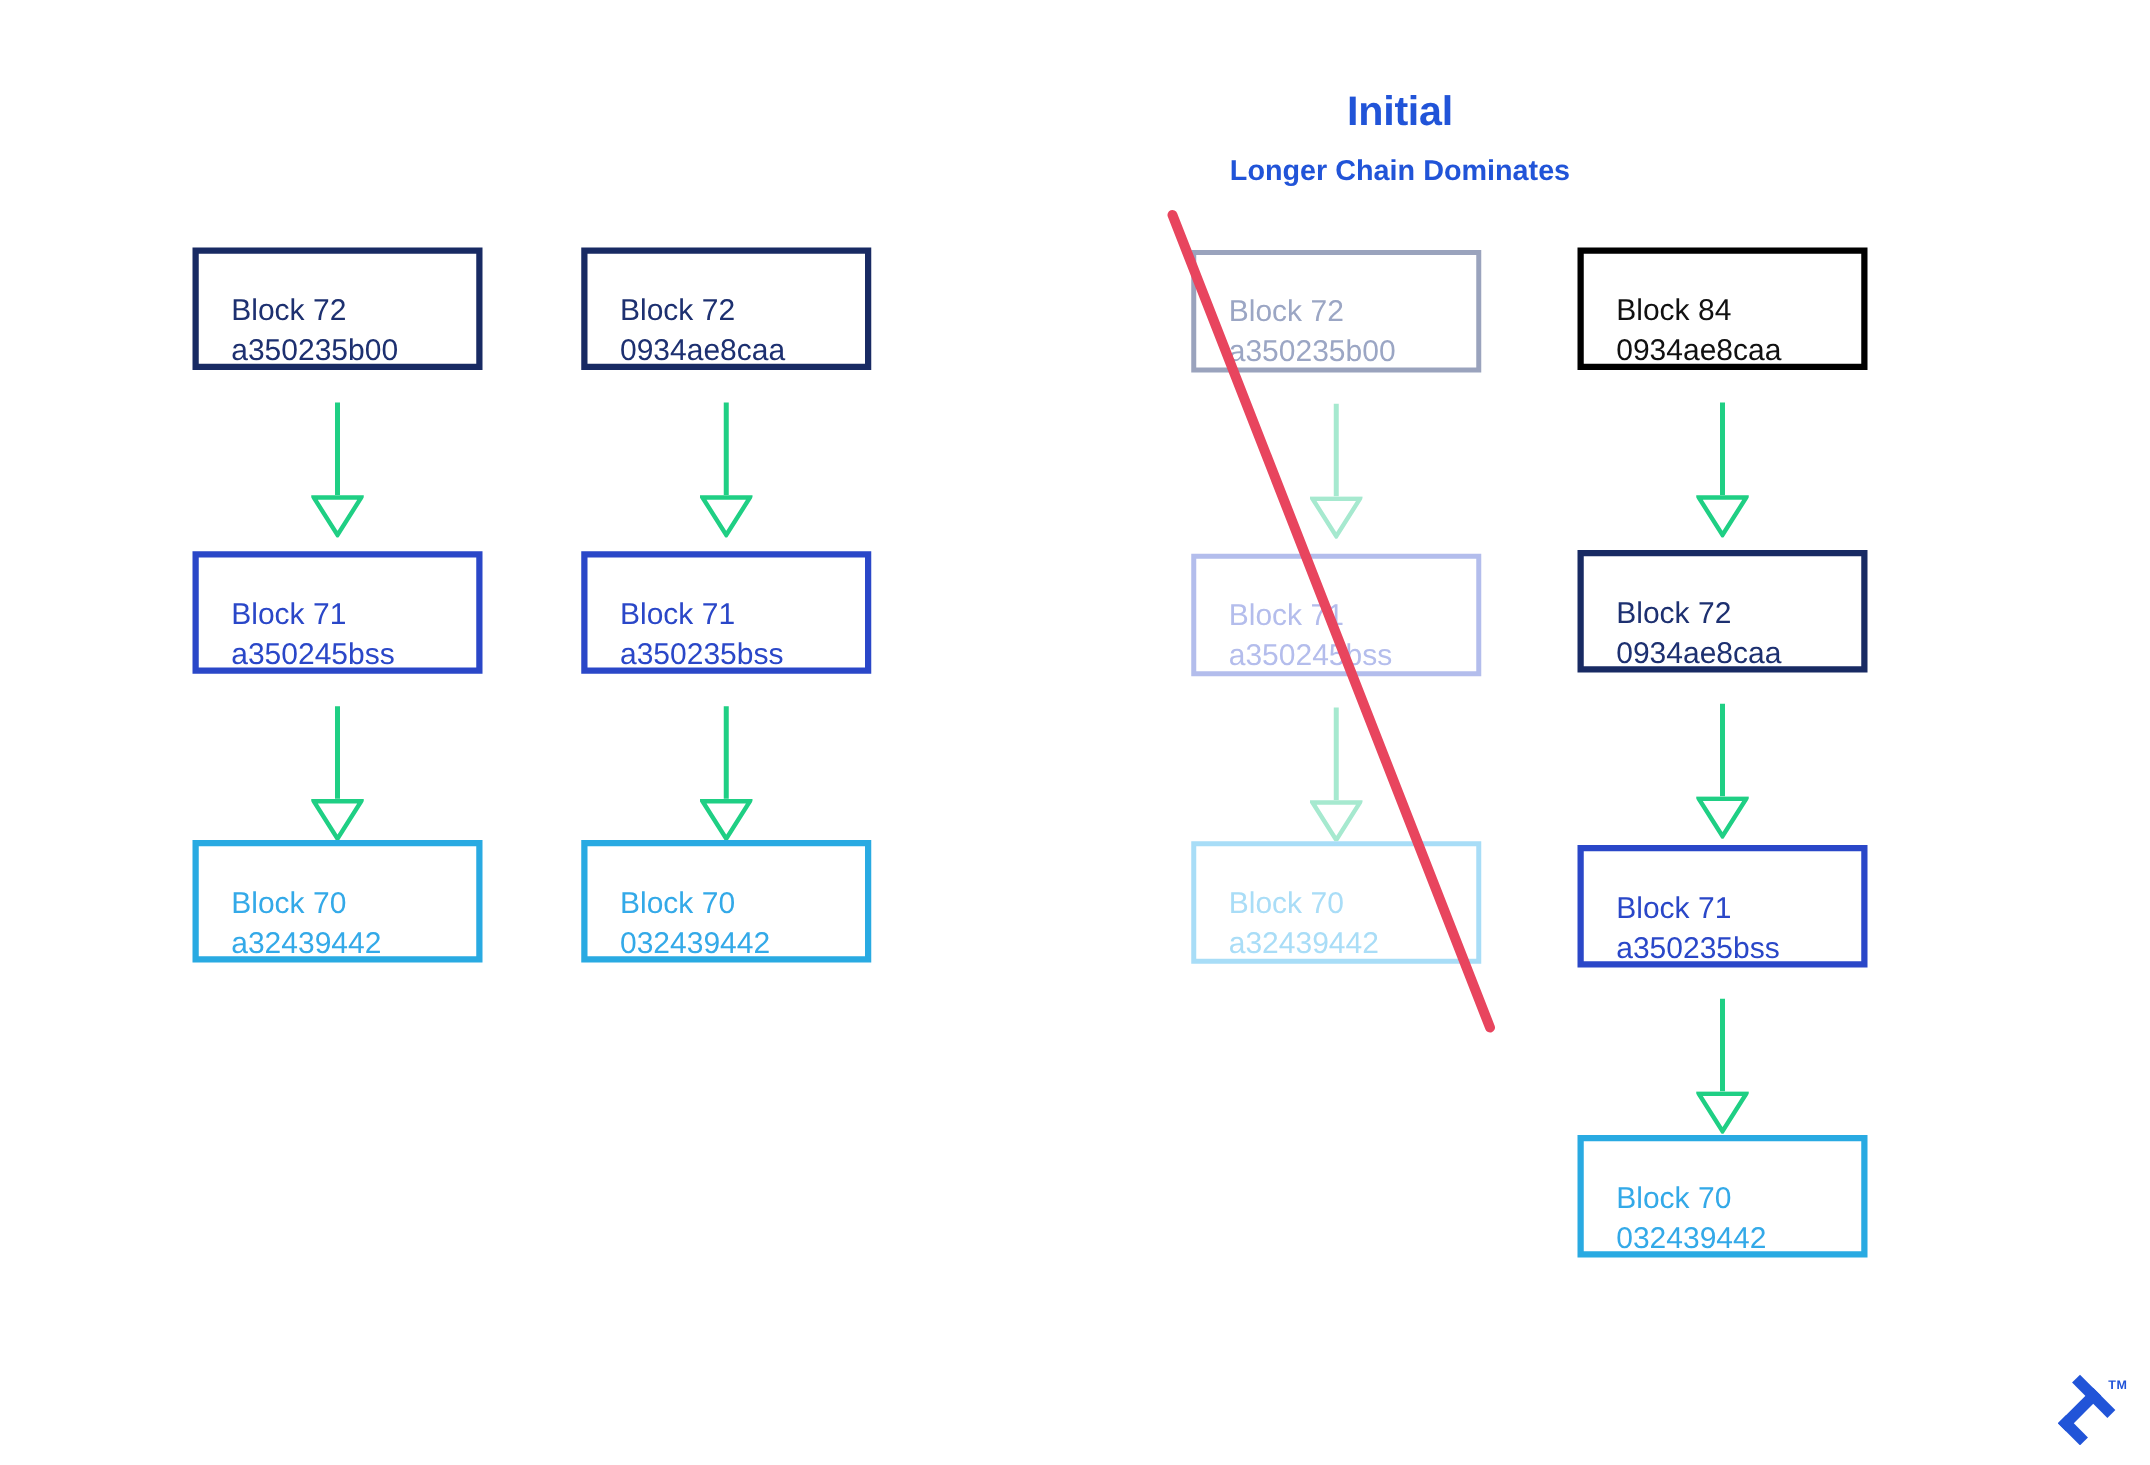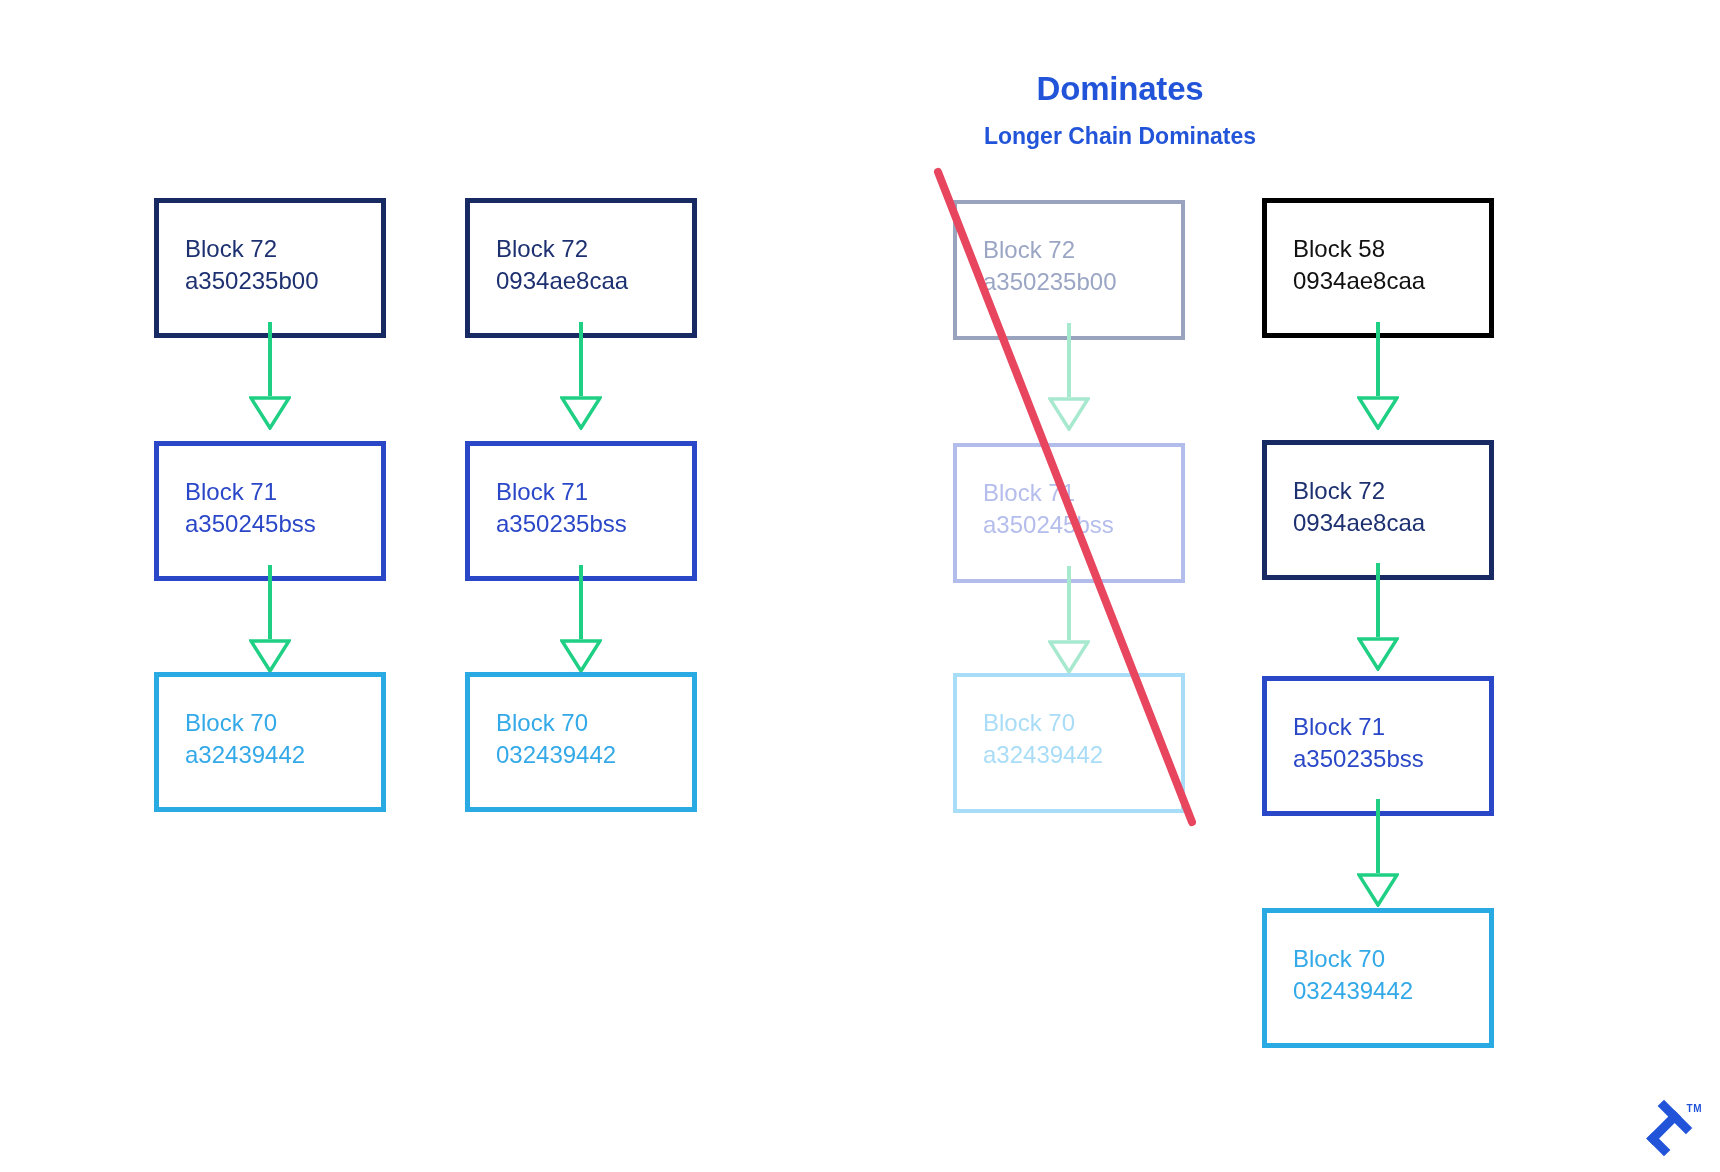"Dominates" div.panel-title { text: Dominates -> Initial }
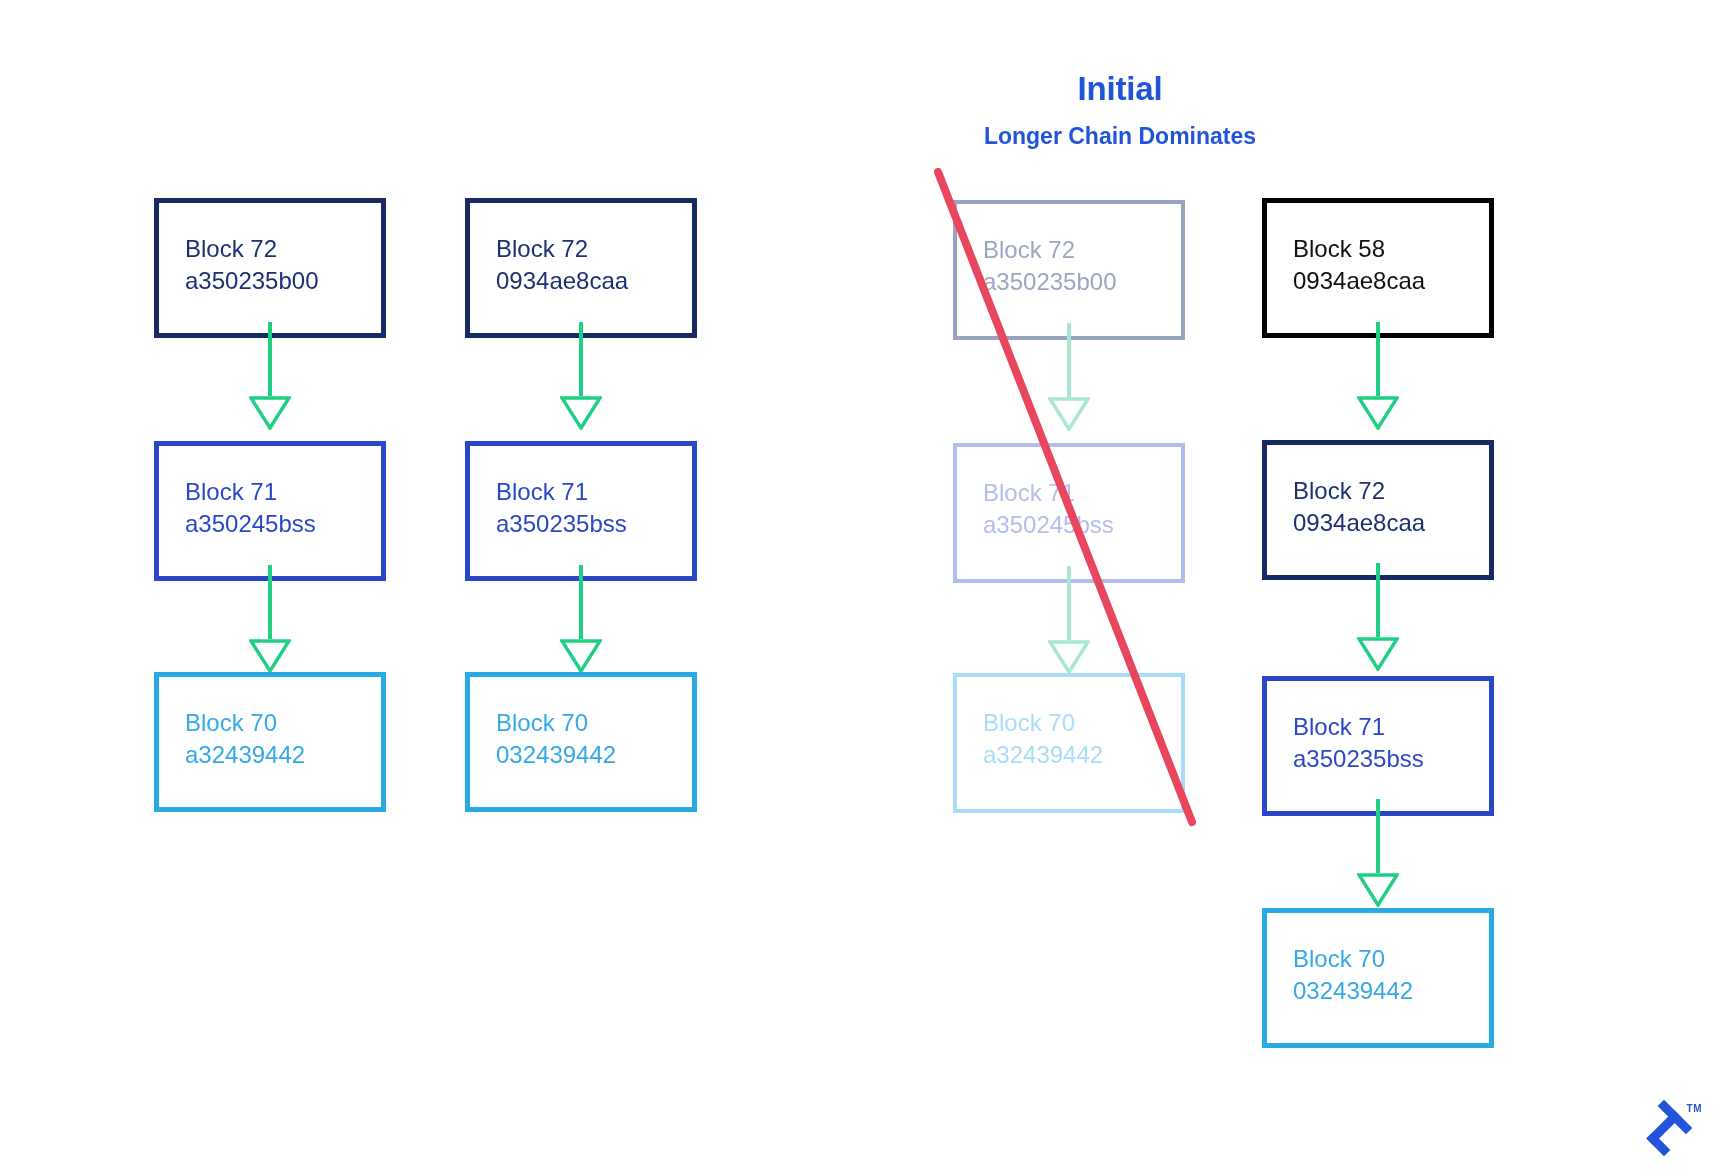"Block 72" .block { height: 140px -> 98px }
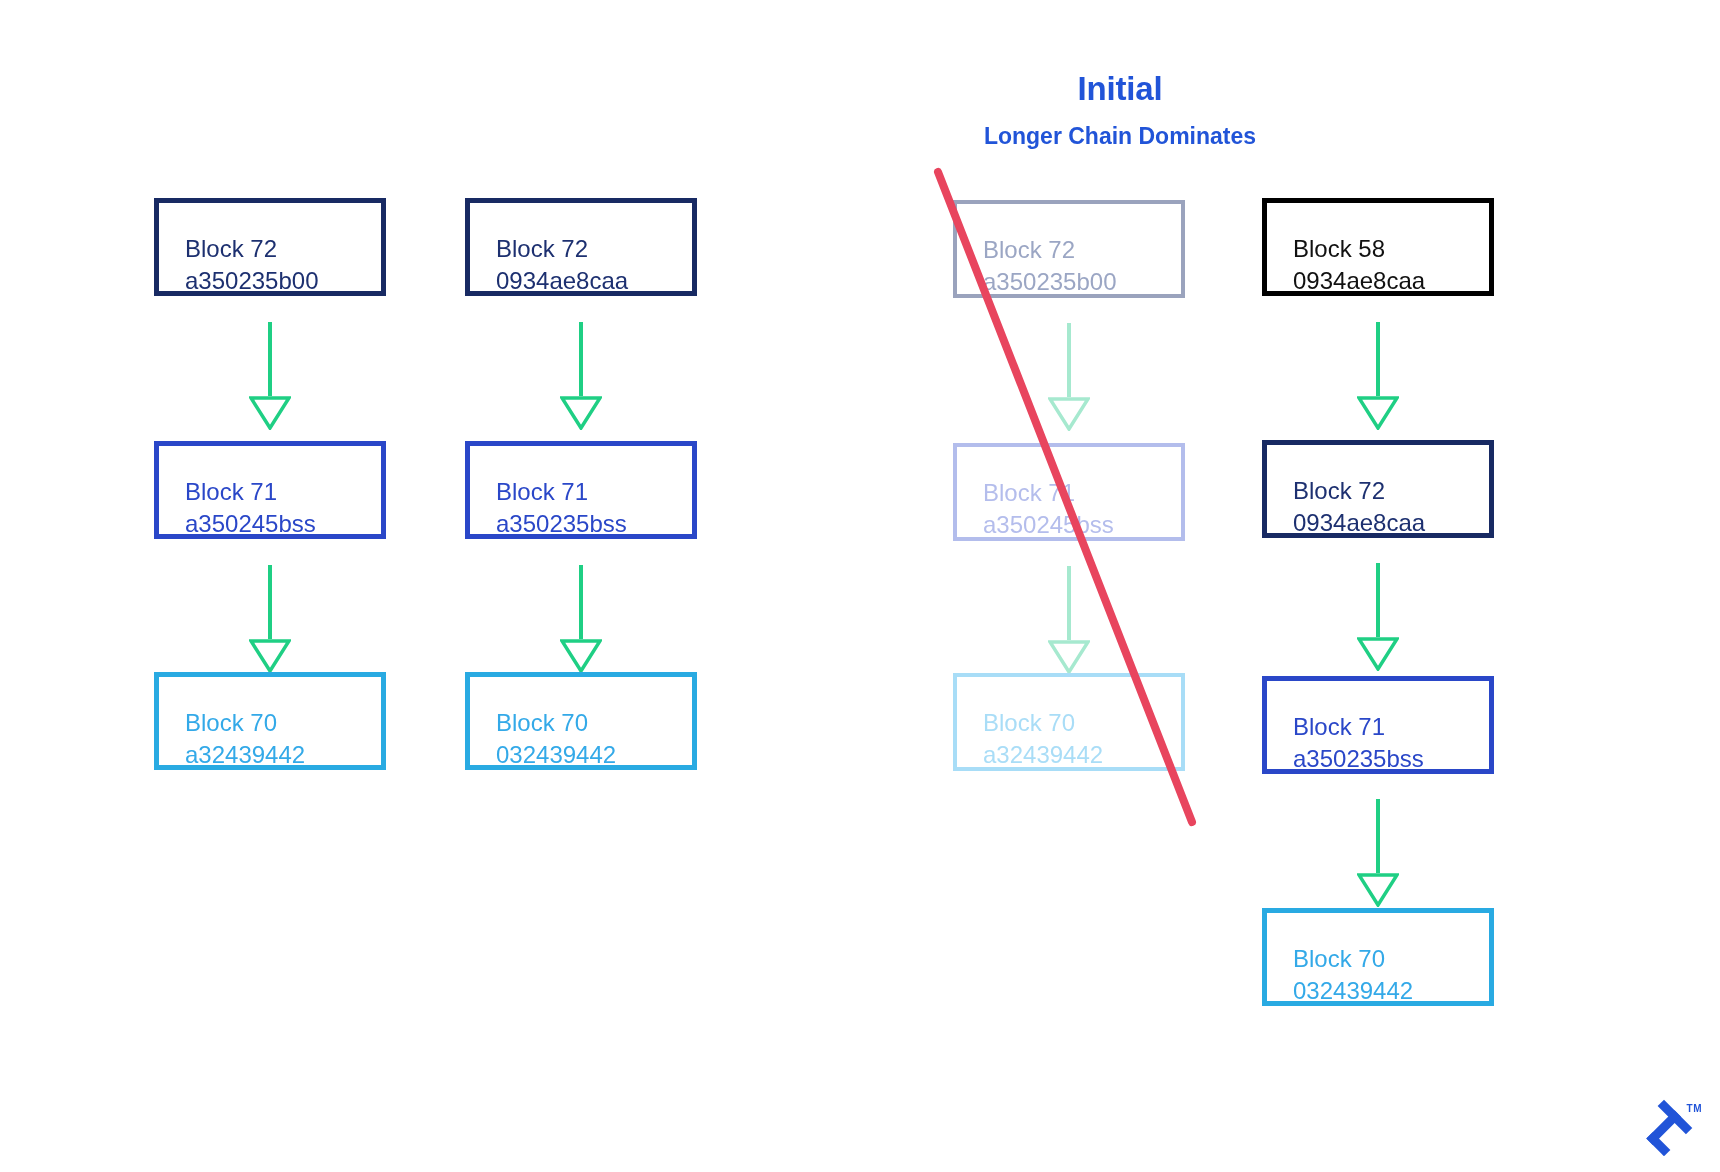"Block 58" span.label { text: 58 -> 84 }
